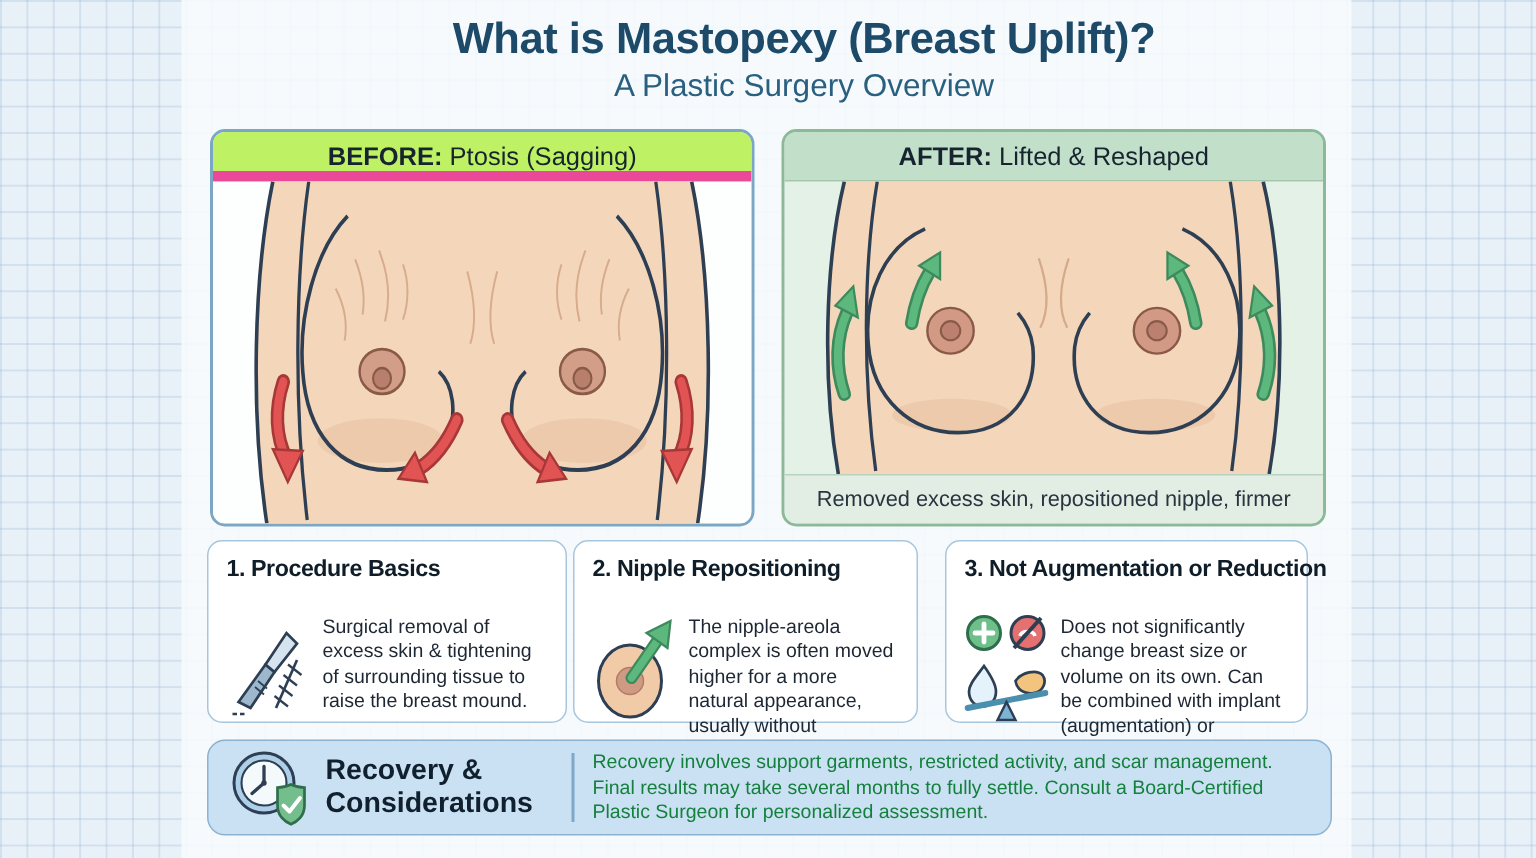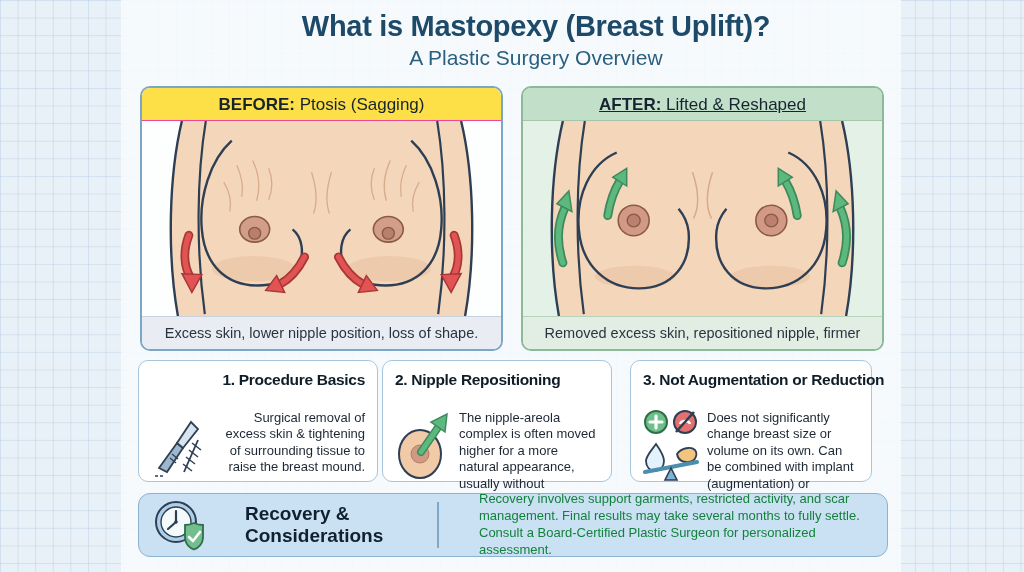"BEFORE: Ptosis (Sagging)" .panel.before .panel-header { background: #fde047 -> #bef264; border-bottom: 1px solid #ec4899 -> 7px solid #ec4899 }
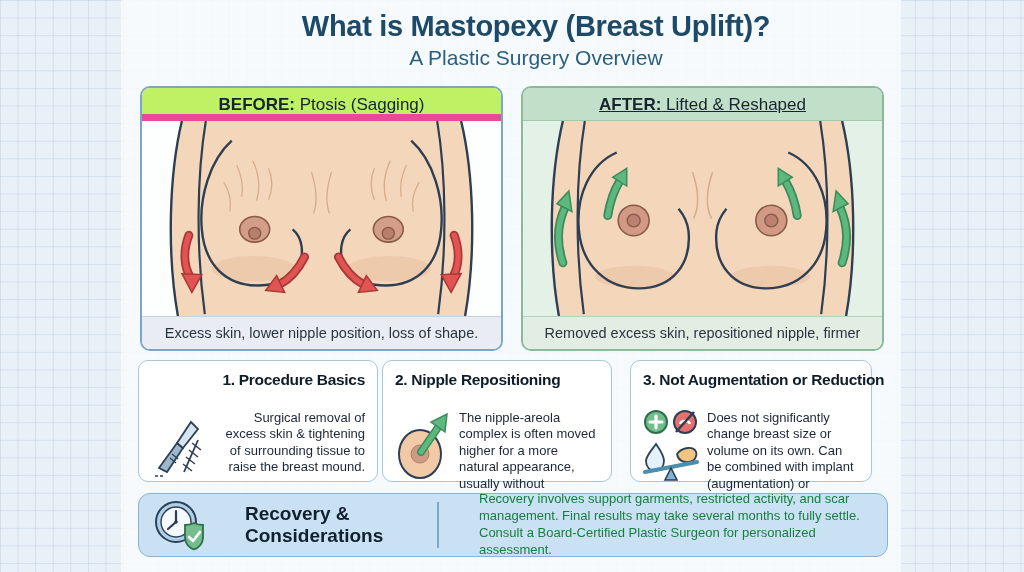"AFTER: Lifted & Reshaped" .panel.after .panel-header { text-decoration: underline -> none }
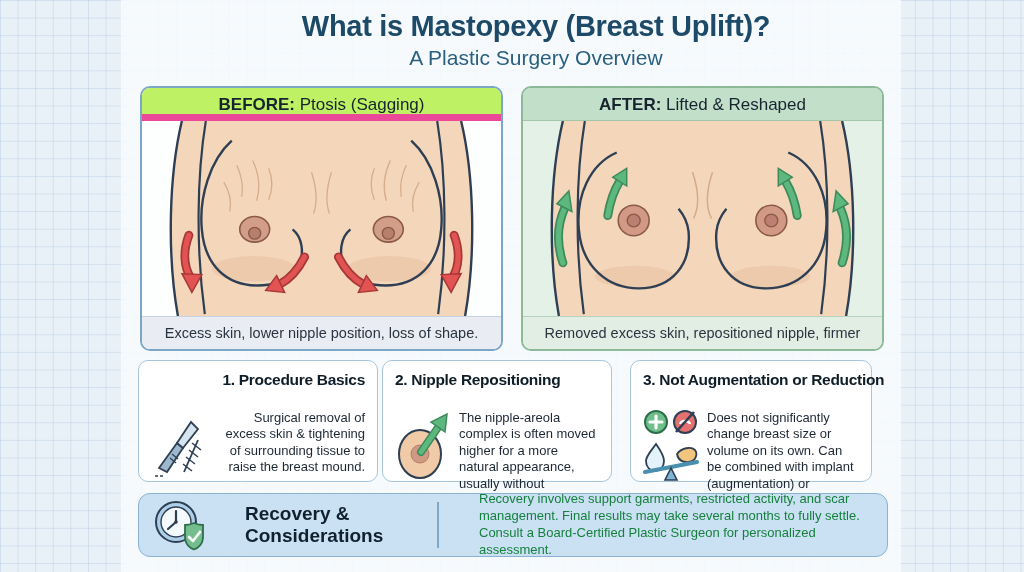"Excess skin, lower nipple position," div.panel-caption { html: <div>Excess skin, lower nipple position, loss of shape.</div> -> none }
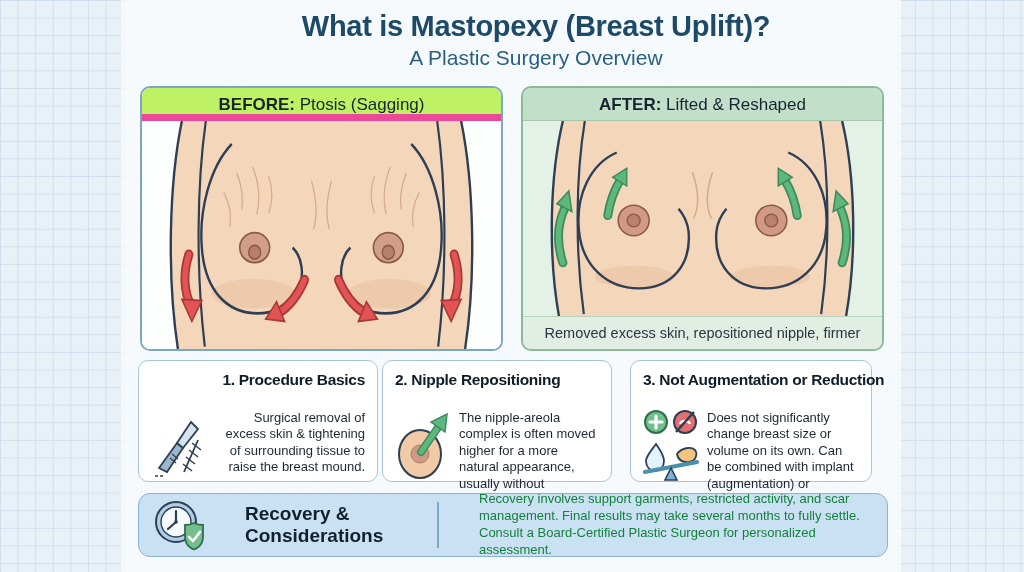"1. Procedure Basics" .card-1 { text-align: right -> none }
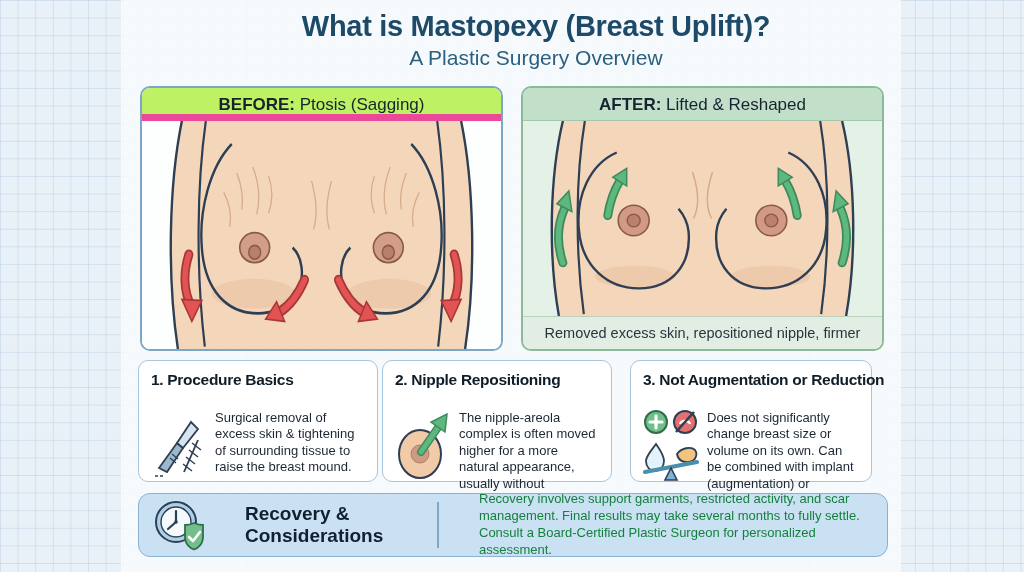"Recovery & Considerations" .recovery-bar { gap: 28px -> none }
